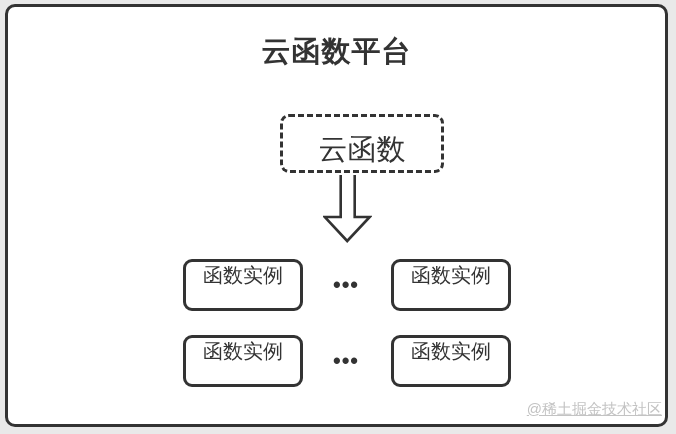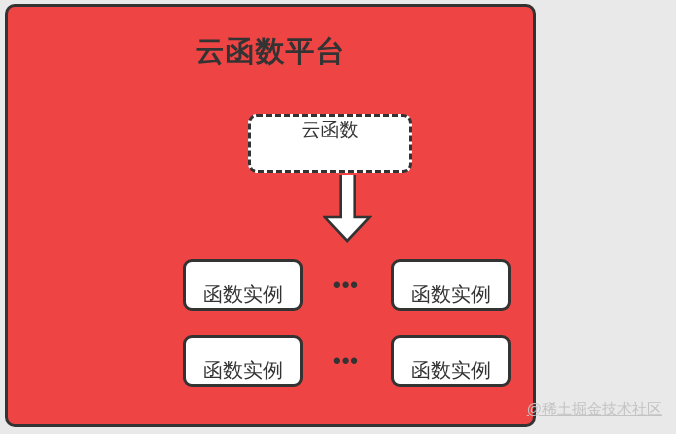"云函数平台" .frame { background: #ef4444 -> #ffffff; width: 531px -> 663px }
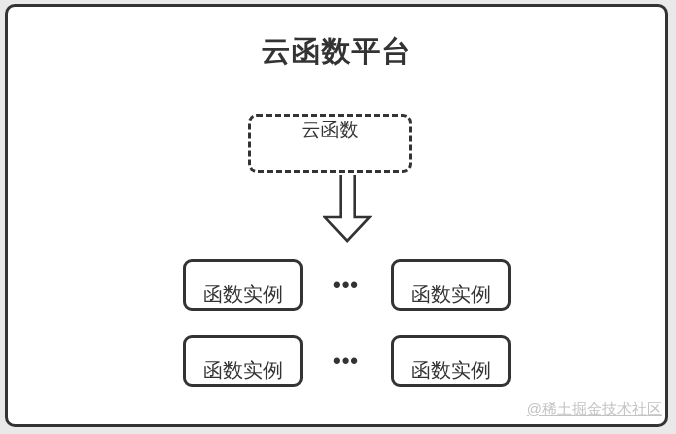"云函数" .dashed-box { align-items: flex-start -> flex-end; font-size: 19px -> 29px; left: 240px -> 272px }
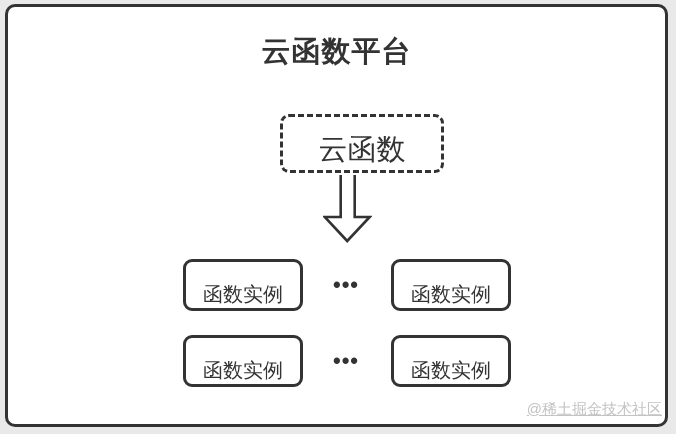"函数实例" .instance-box { align-items: flex-end -> flex-start }
